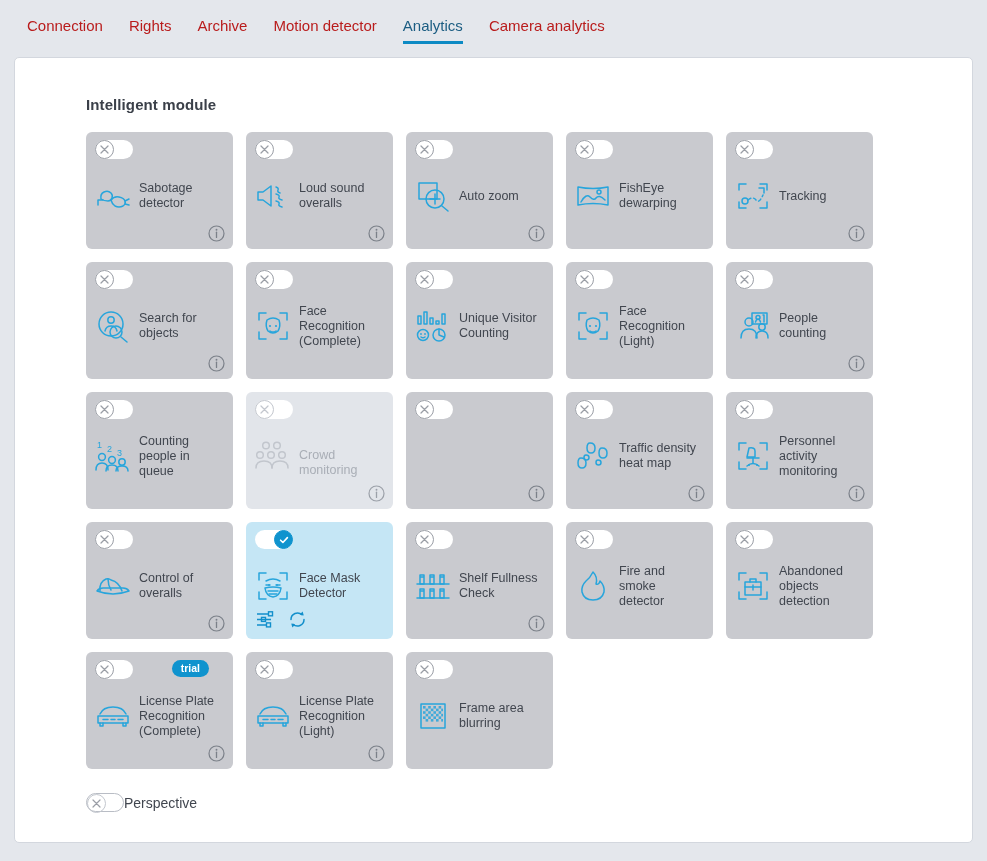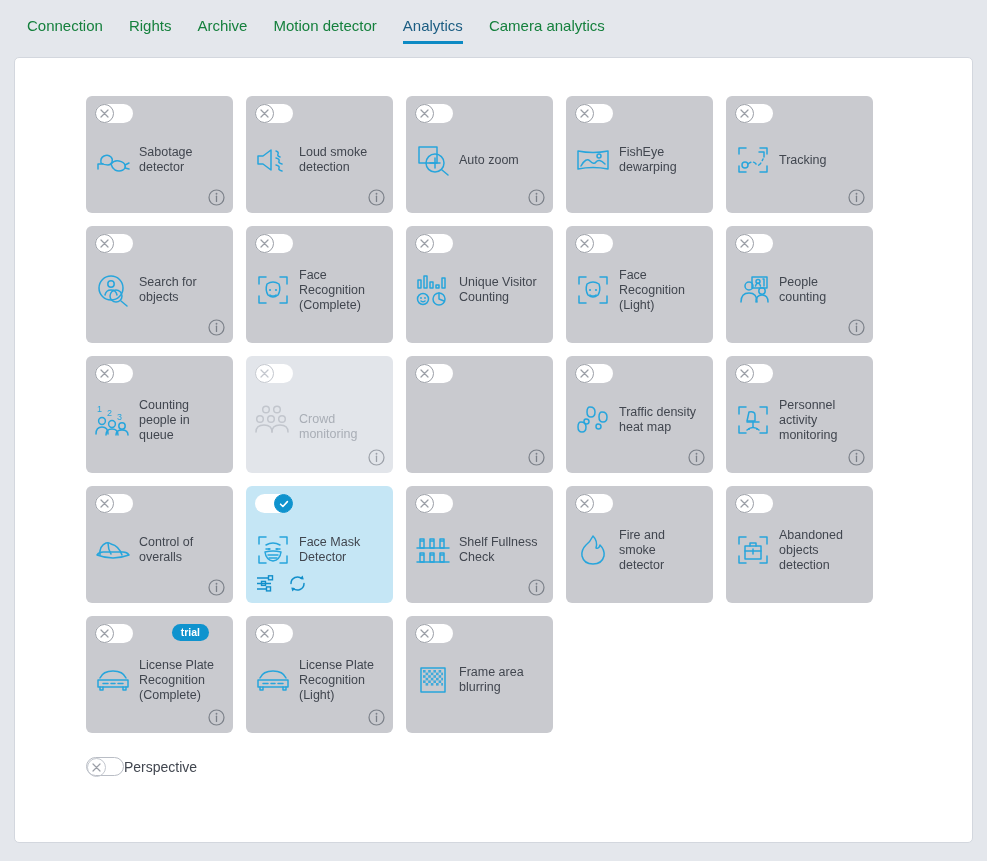"Connection" .tab { color: #15803d -> #b91c1c }
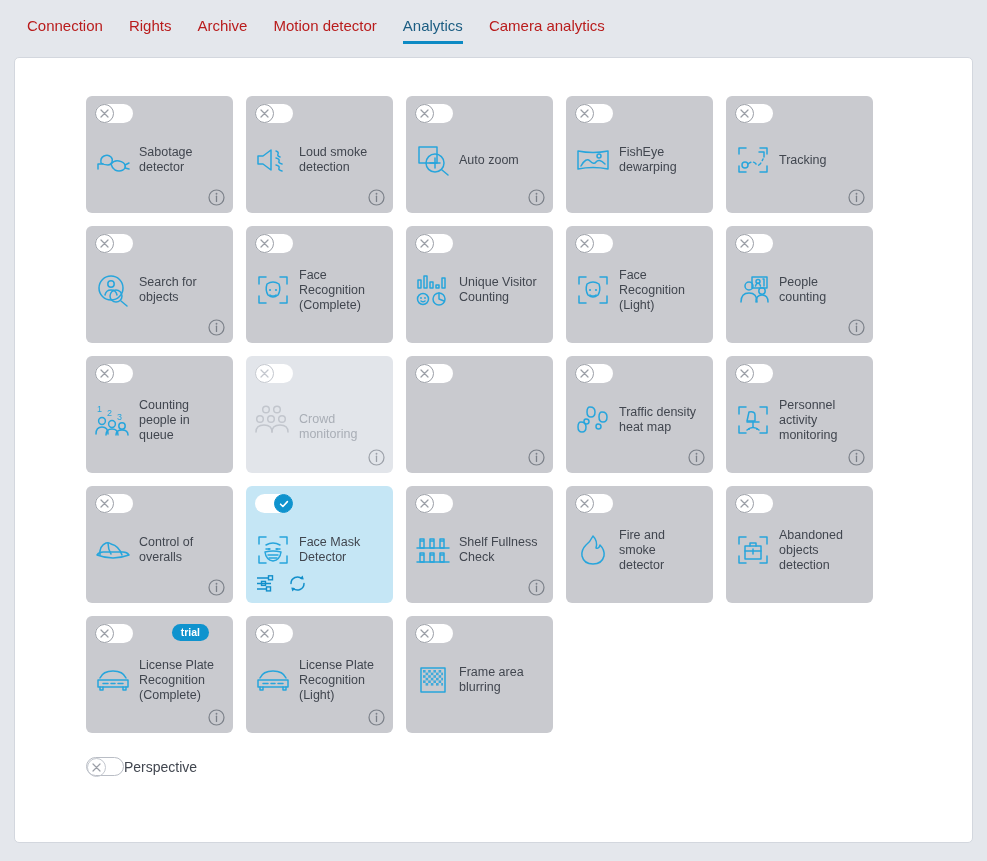"Intelligent module" div { html: none -> <div>Intelligent module</div> }
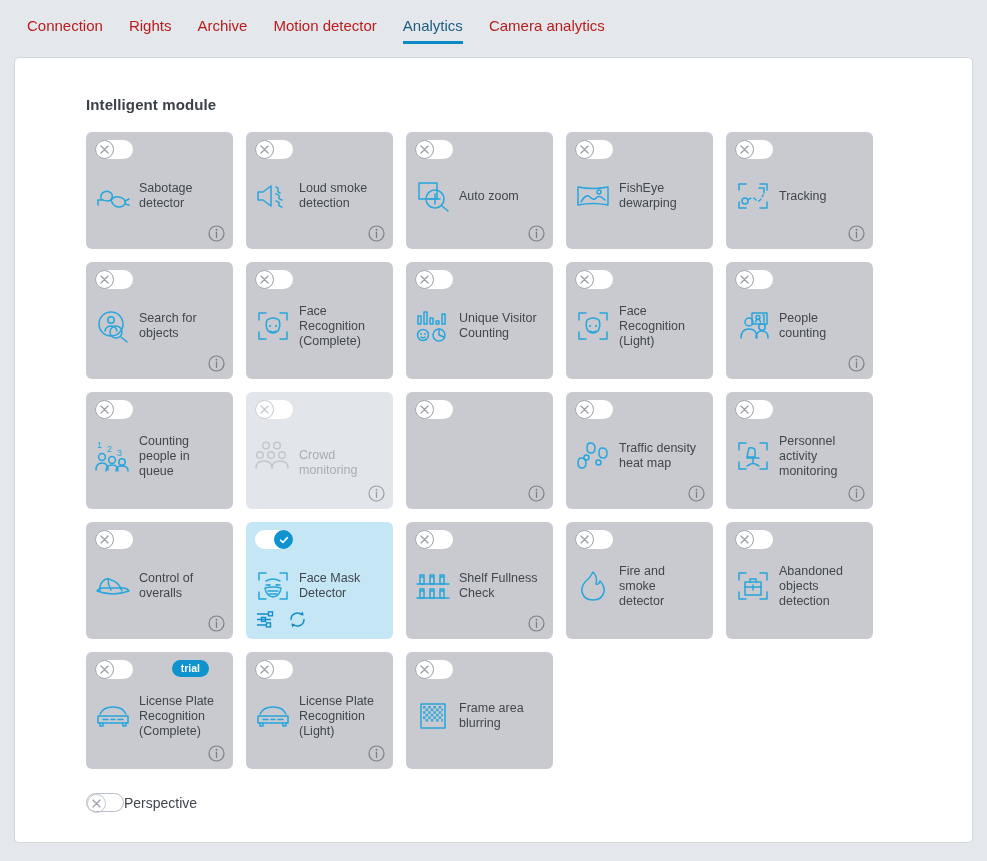"Loud smoke detection" span.card-label { text: smoke detection -> sound overalls }
